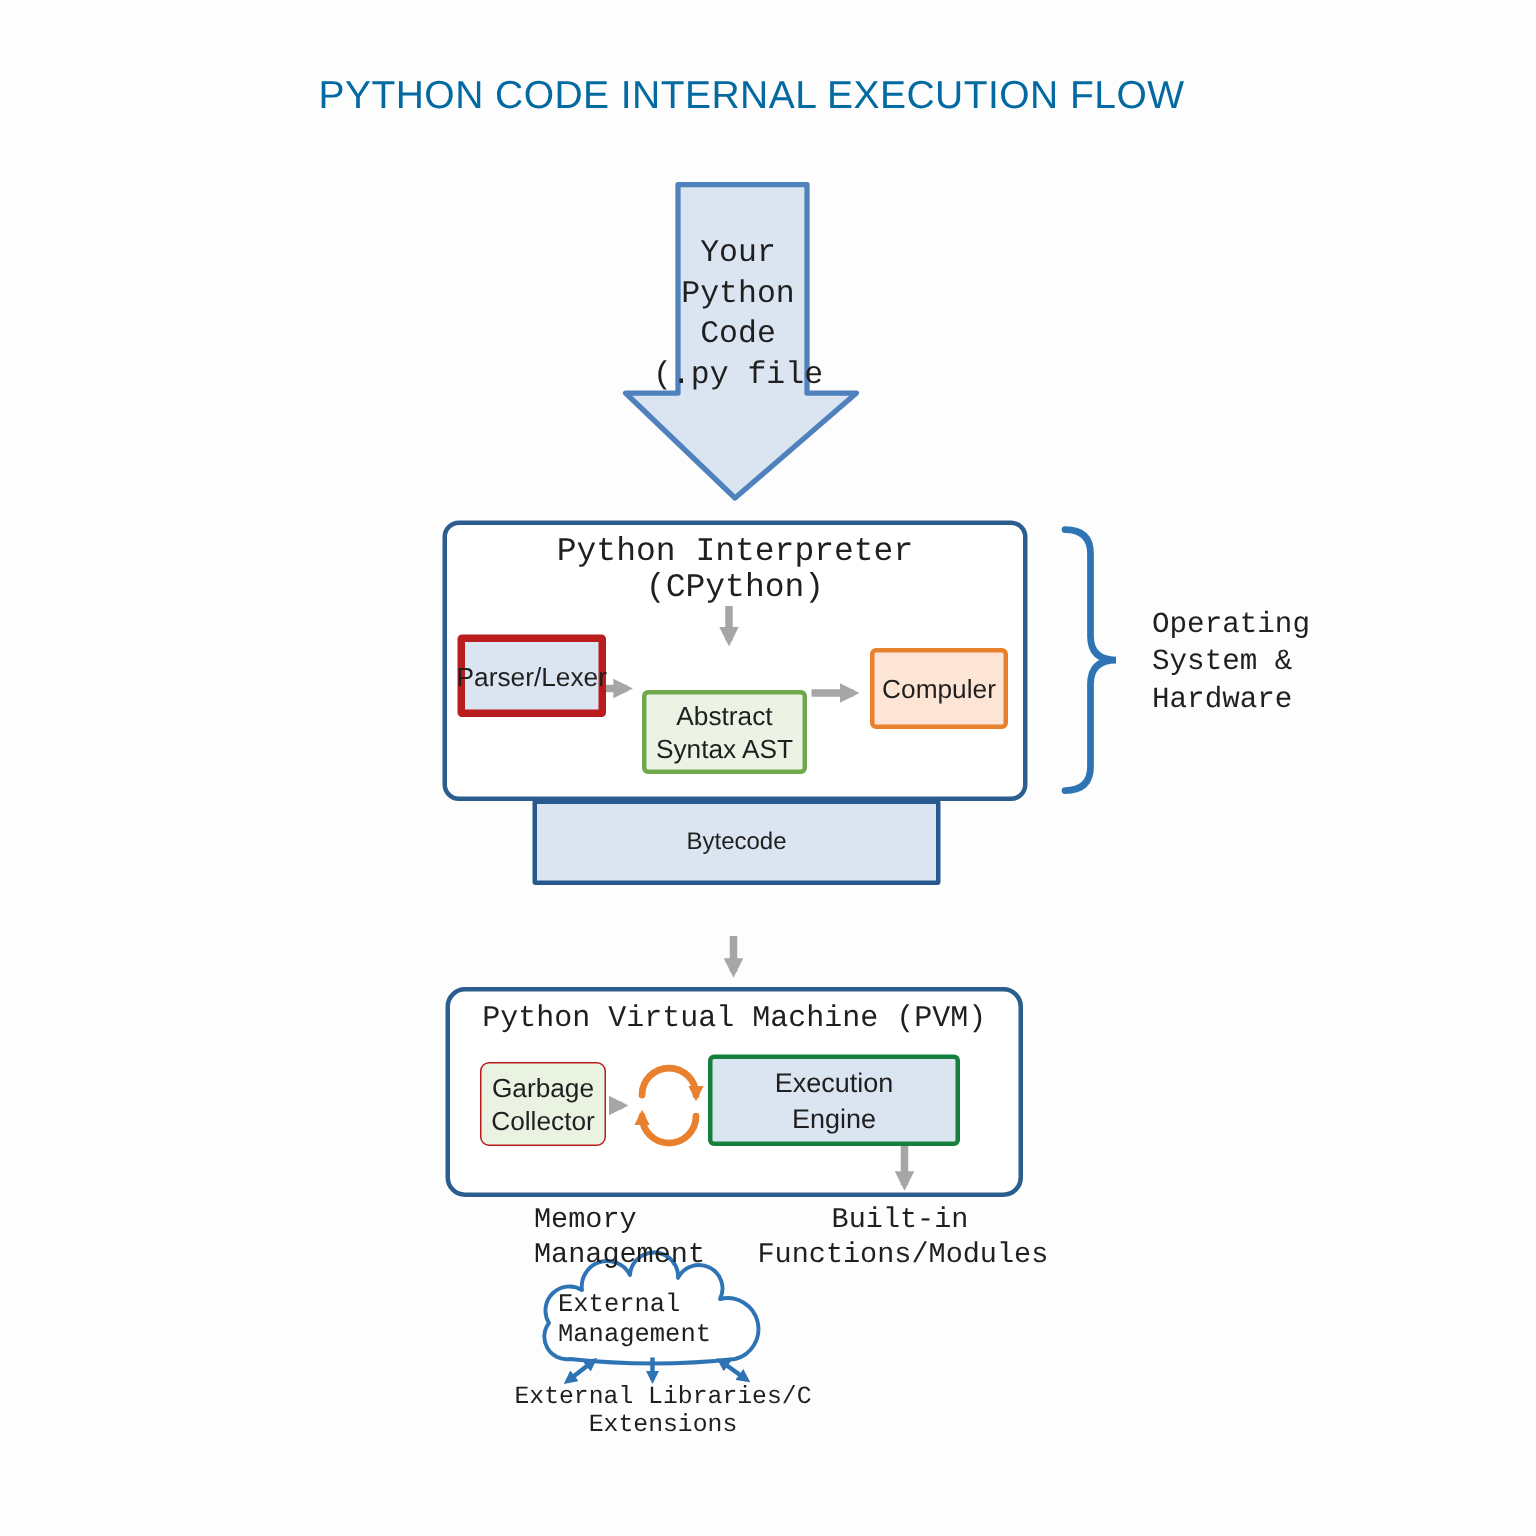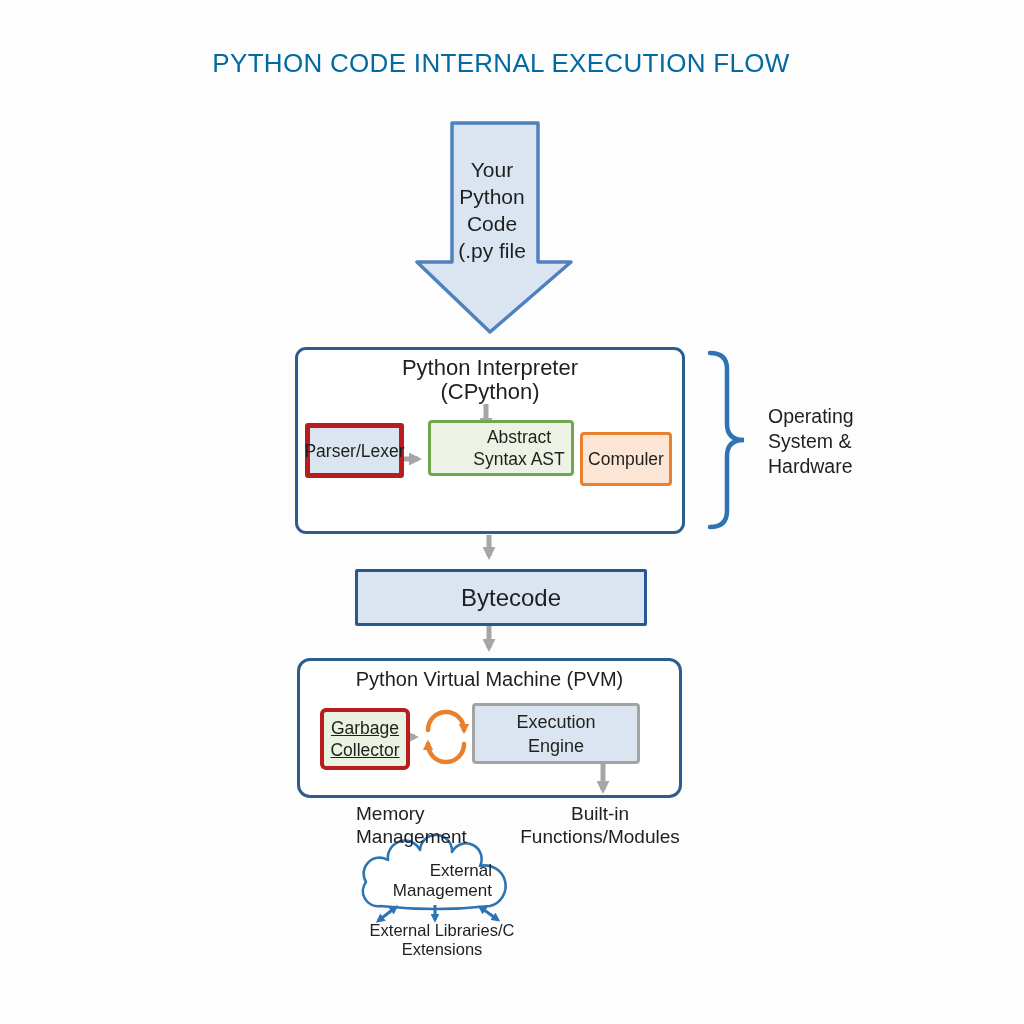"Your" .lbl { font-family: none -> Liberation Mono, monospace }
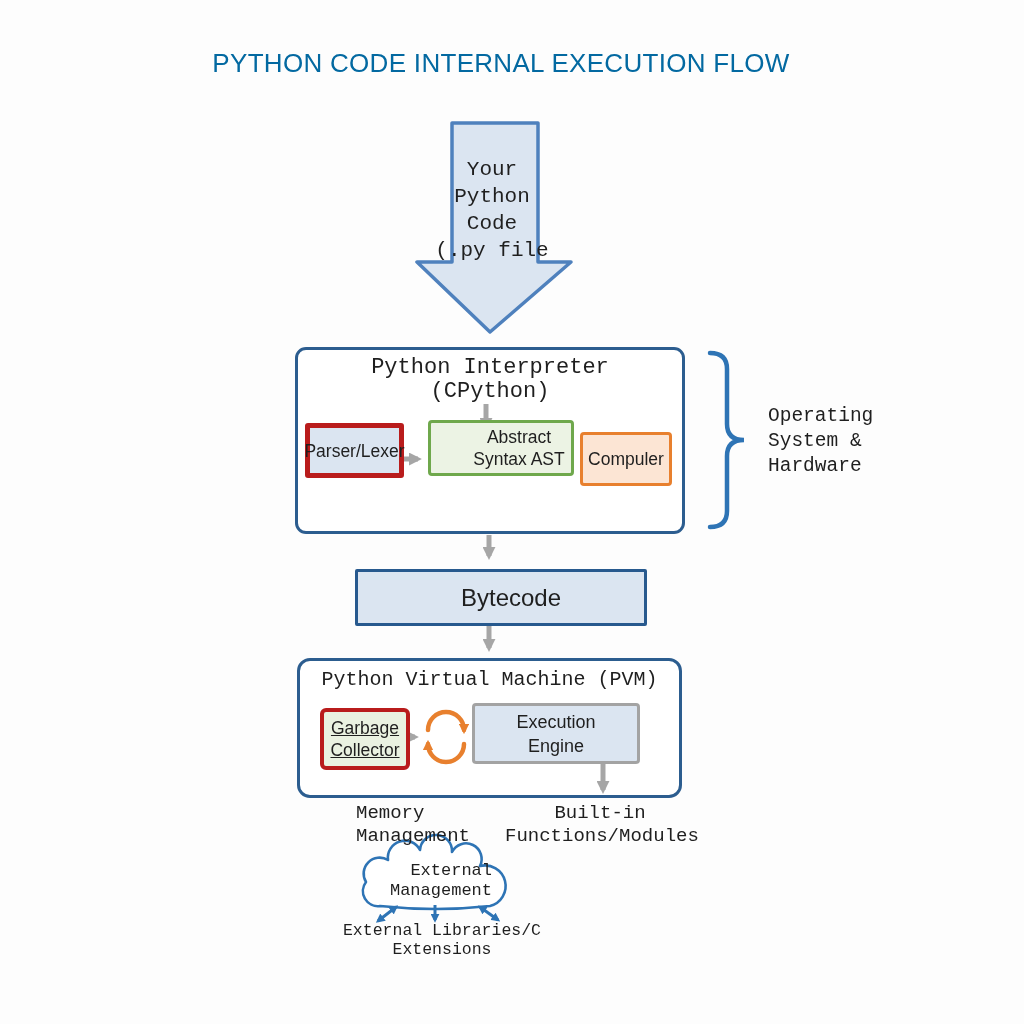"Abstract" #ast-box { padding-left: 36px -> none; top: 420px -> 460px }
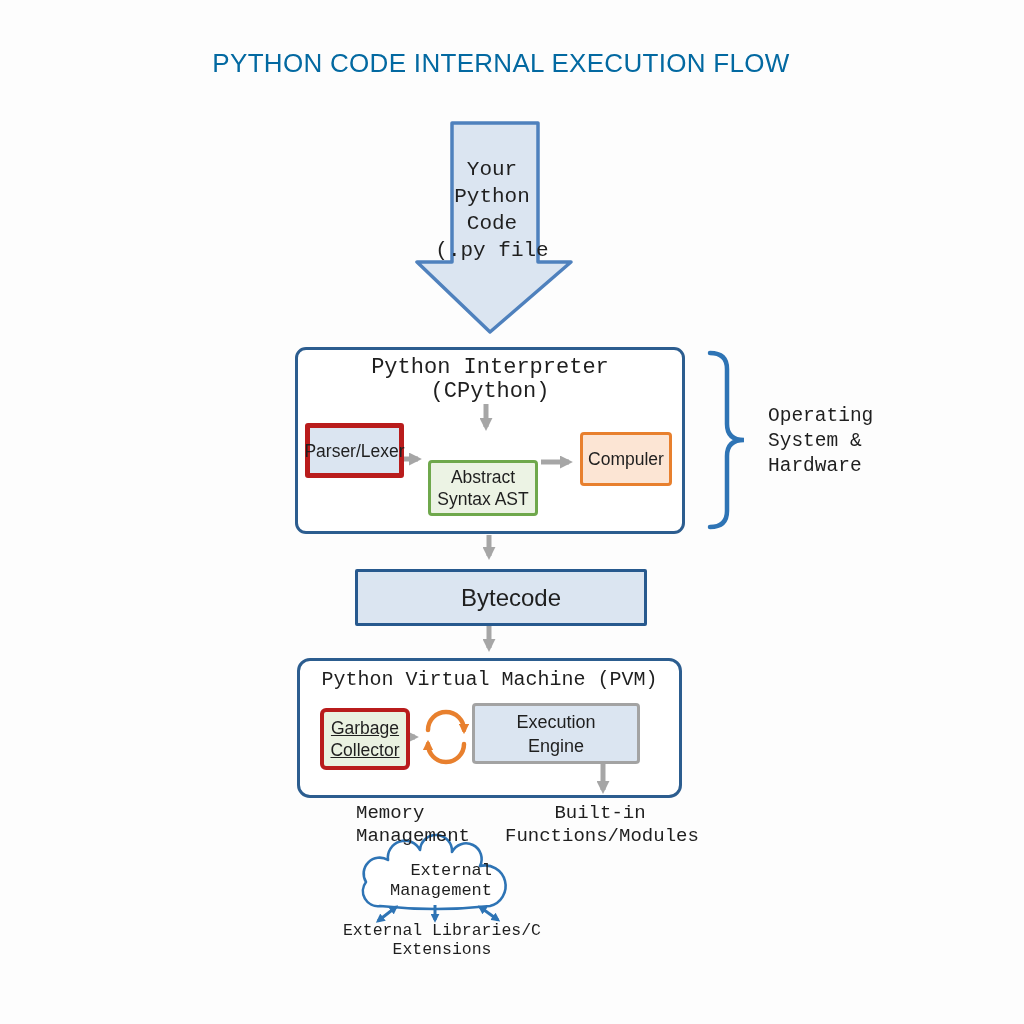"Bytecode" #bytecode-box { font-size: 24px -> 16px; padding-left: 20px -> none; top: 569px -> 533px }
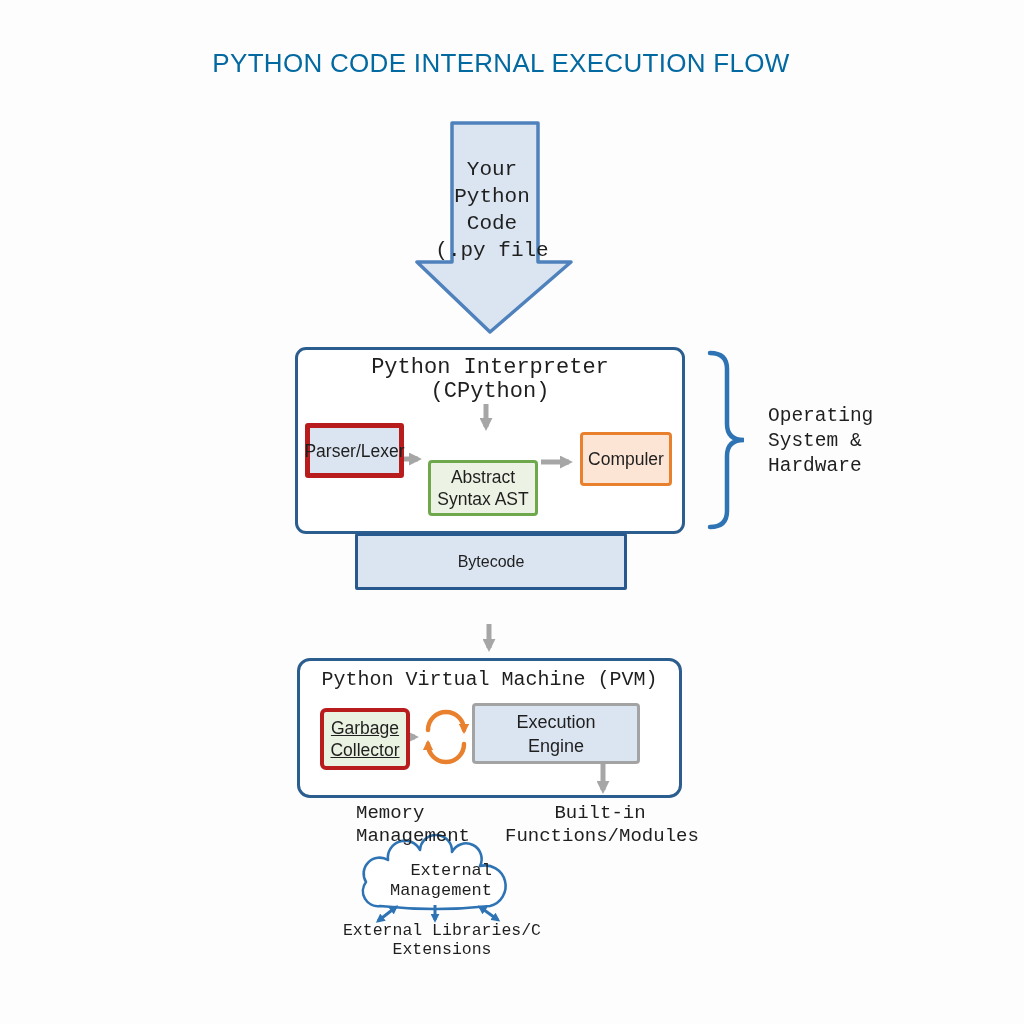"Garbage" #gc-box { border: 4px solid #b91c1c -> 1px solid #b91c1c; text-decoration: underline -> none }
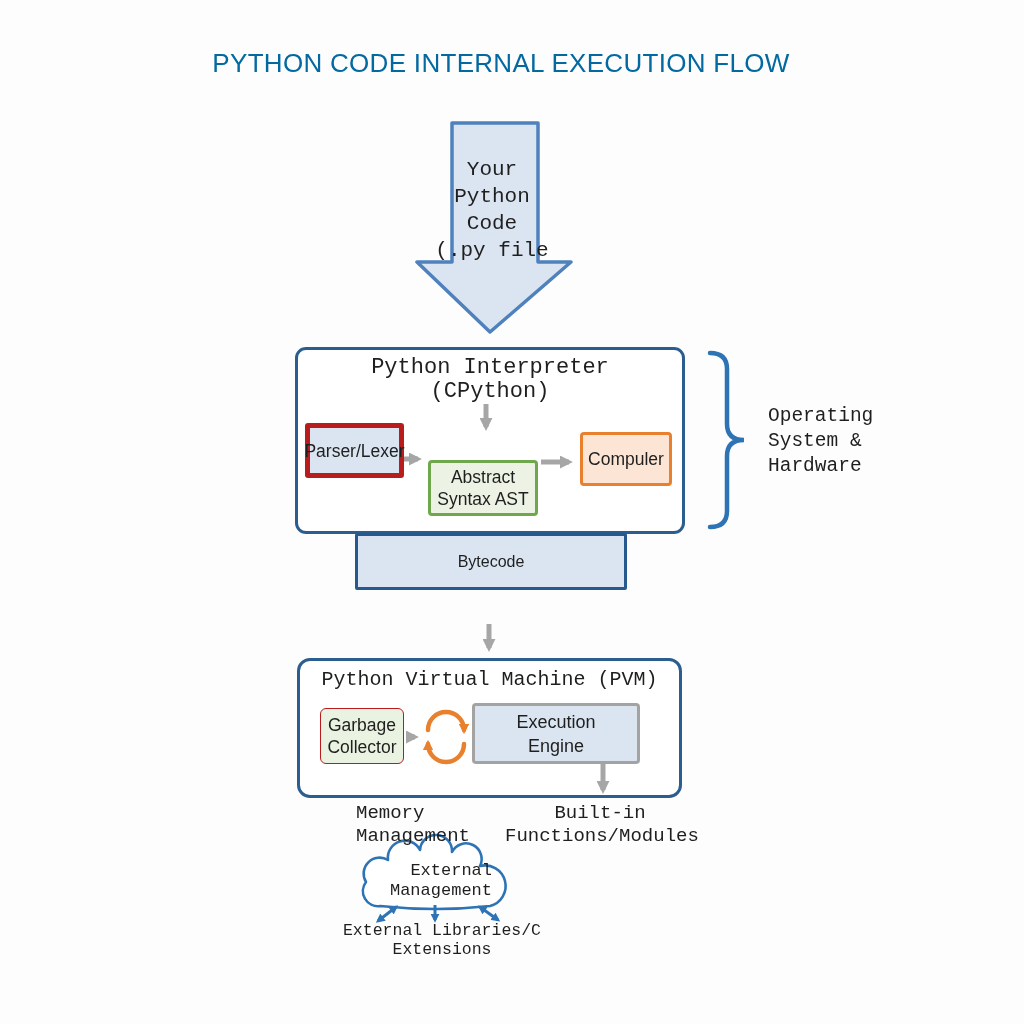"Execution" #engine-box { border: 3px solid #a3a3a3 -> 3px solid #15803d }
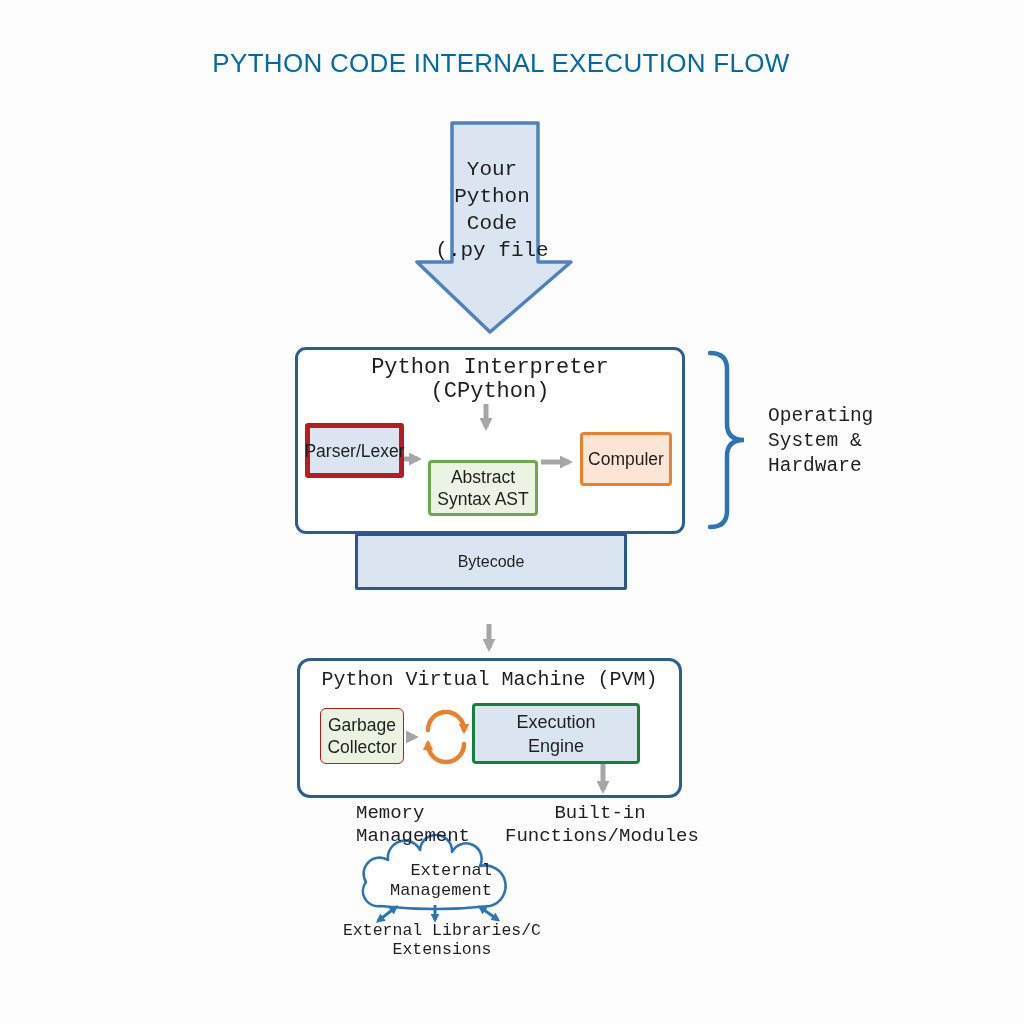"External" #cloud-label { text-align: right -> left }
